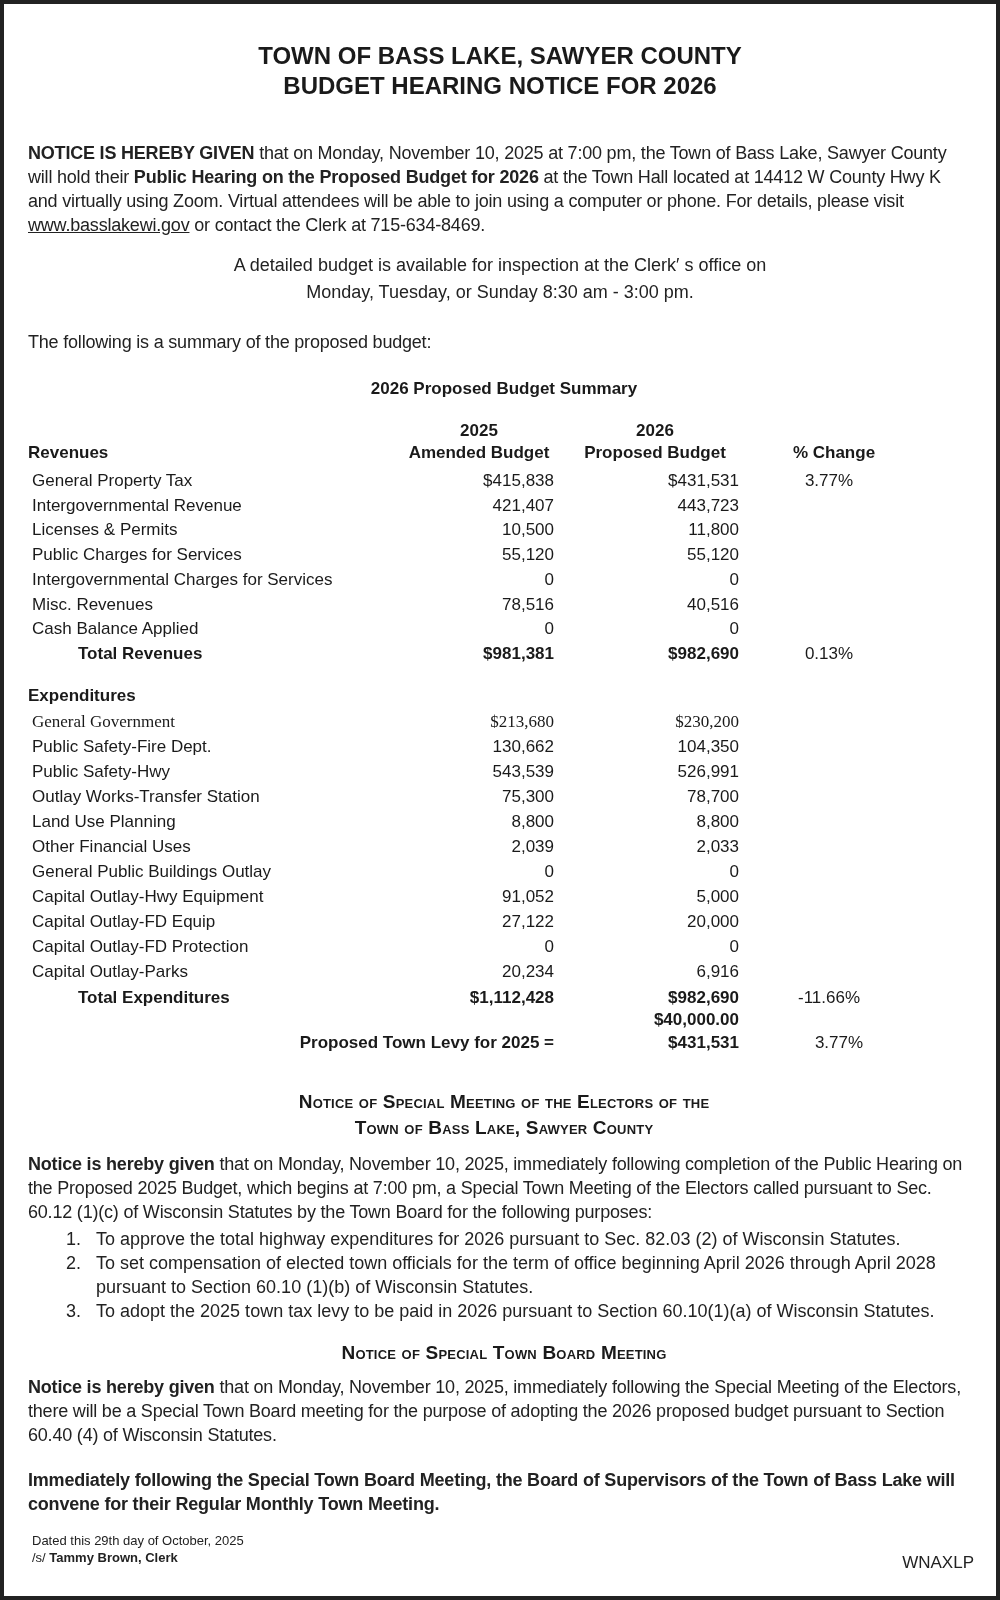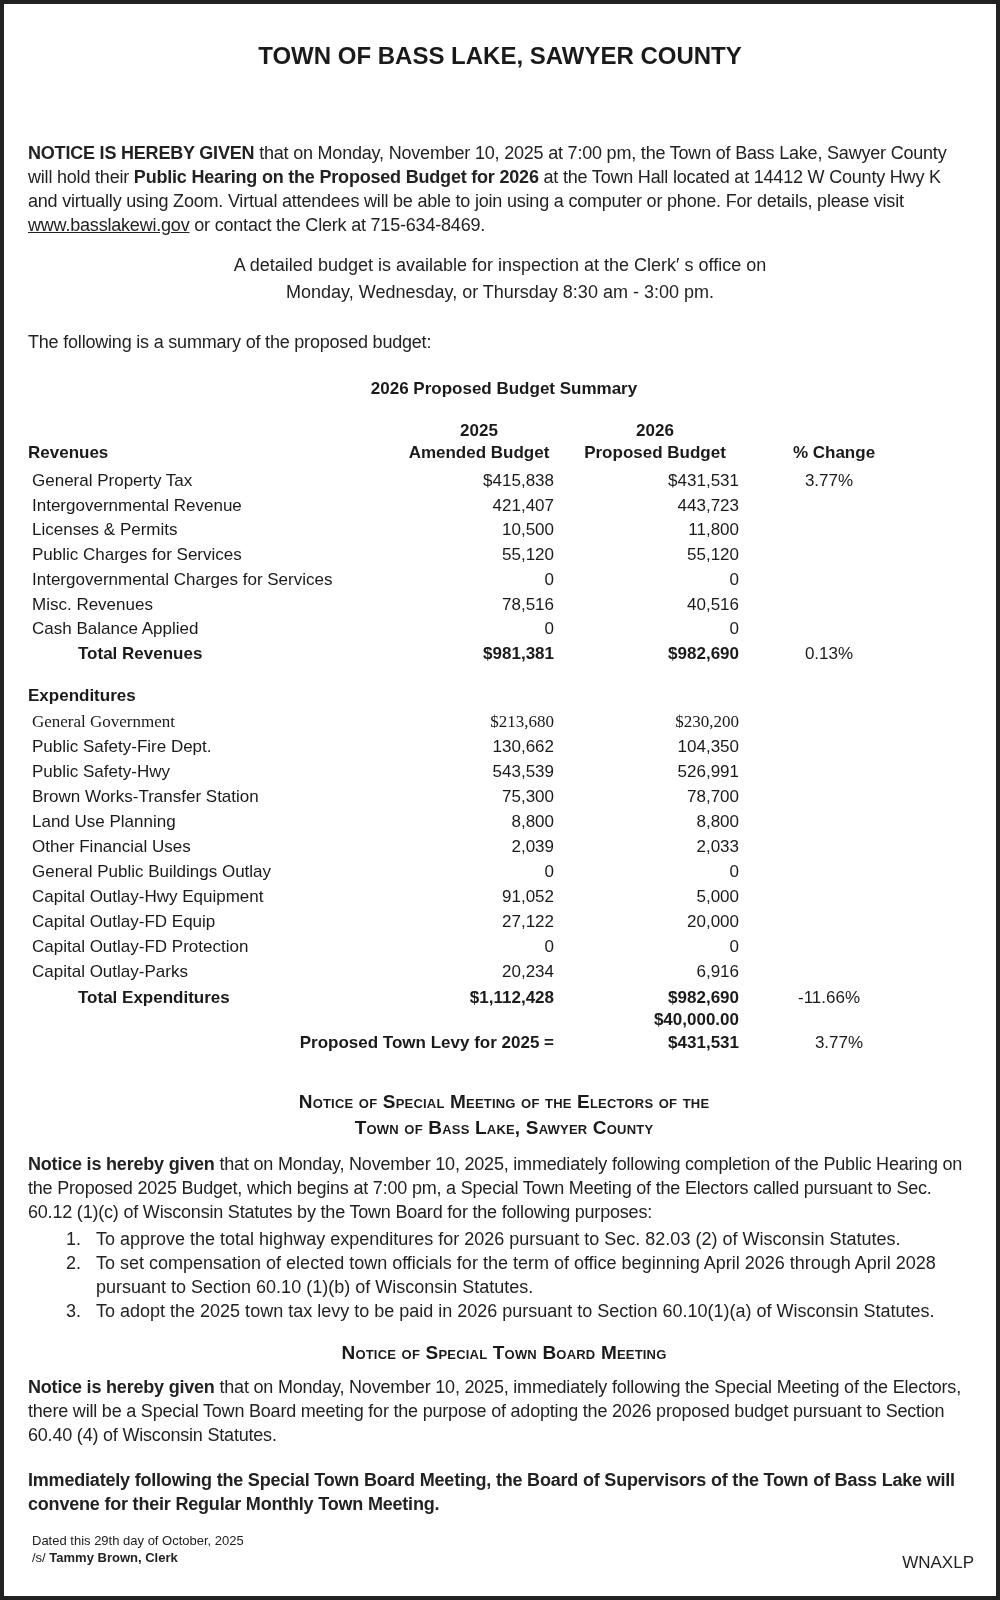"BUDGET HEARING NOTICE FOR 2026" div.title { html: none -> <div>BUDGET HEARING NOTICE FOR 2026</div> }
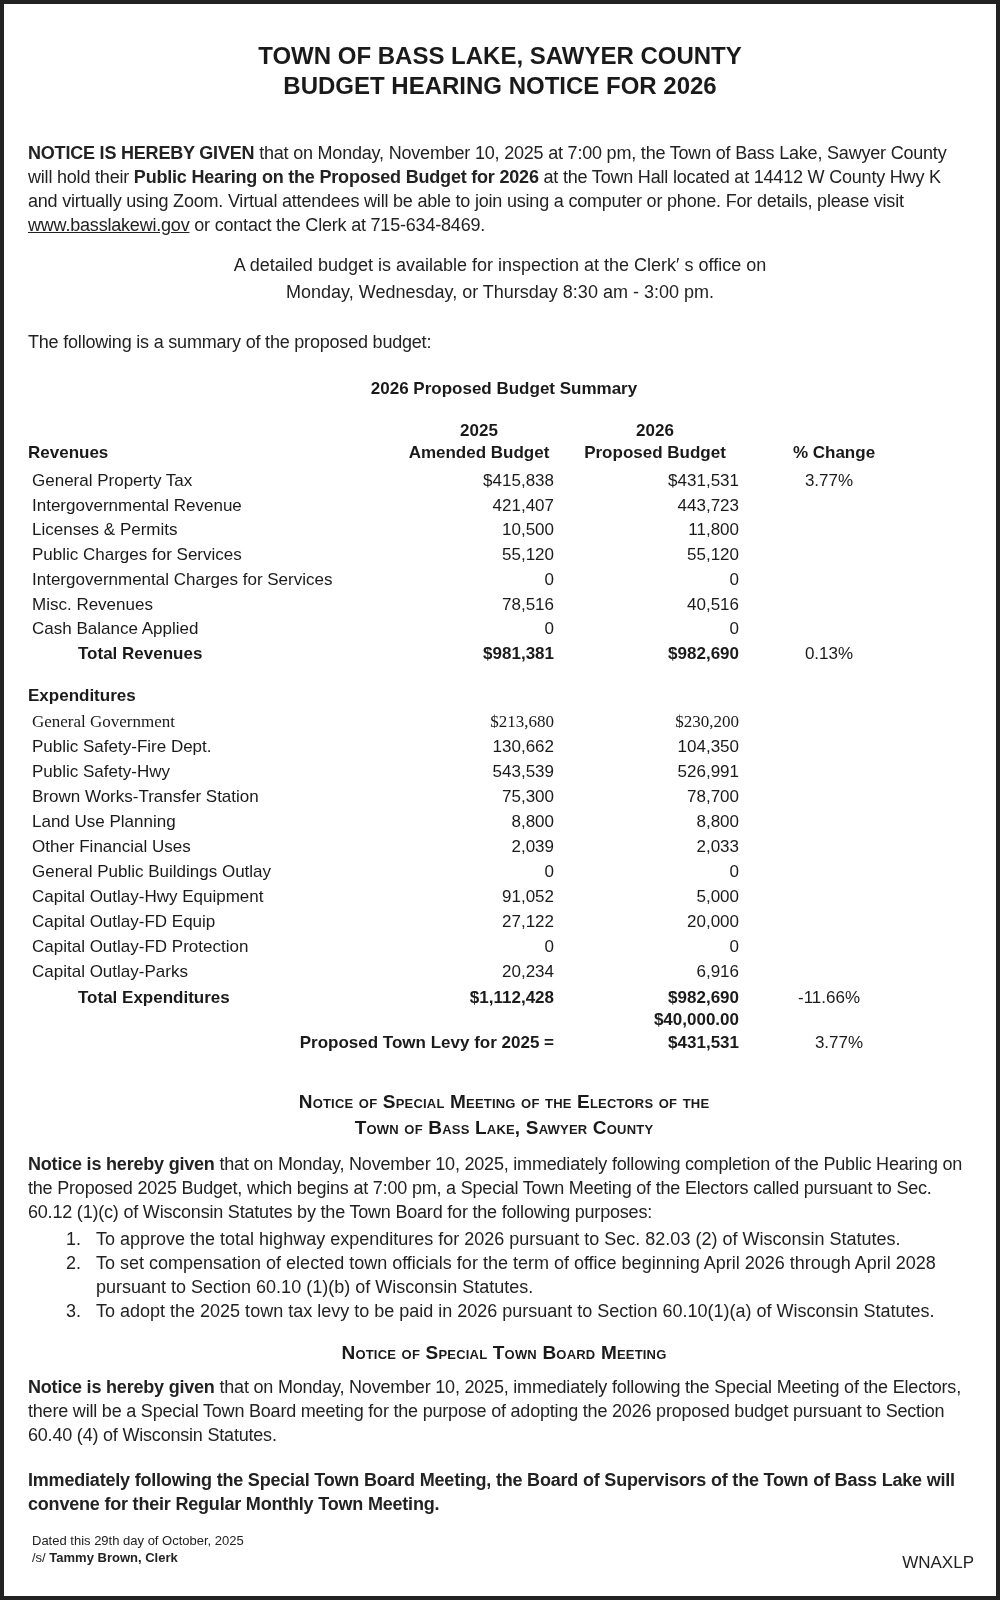"Monday, Wednesday, or Thursday 8:30" div.centered { text: Wednesday, or Thursday -> Tuesday, or Sunday }
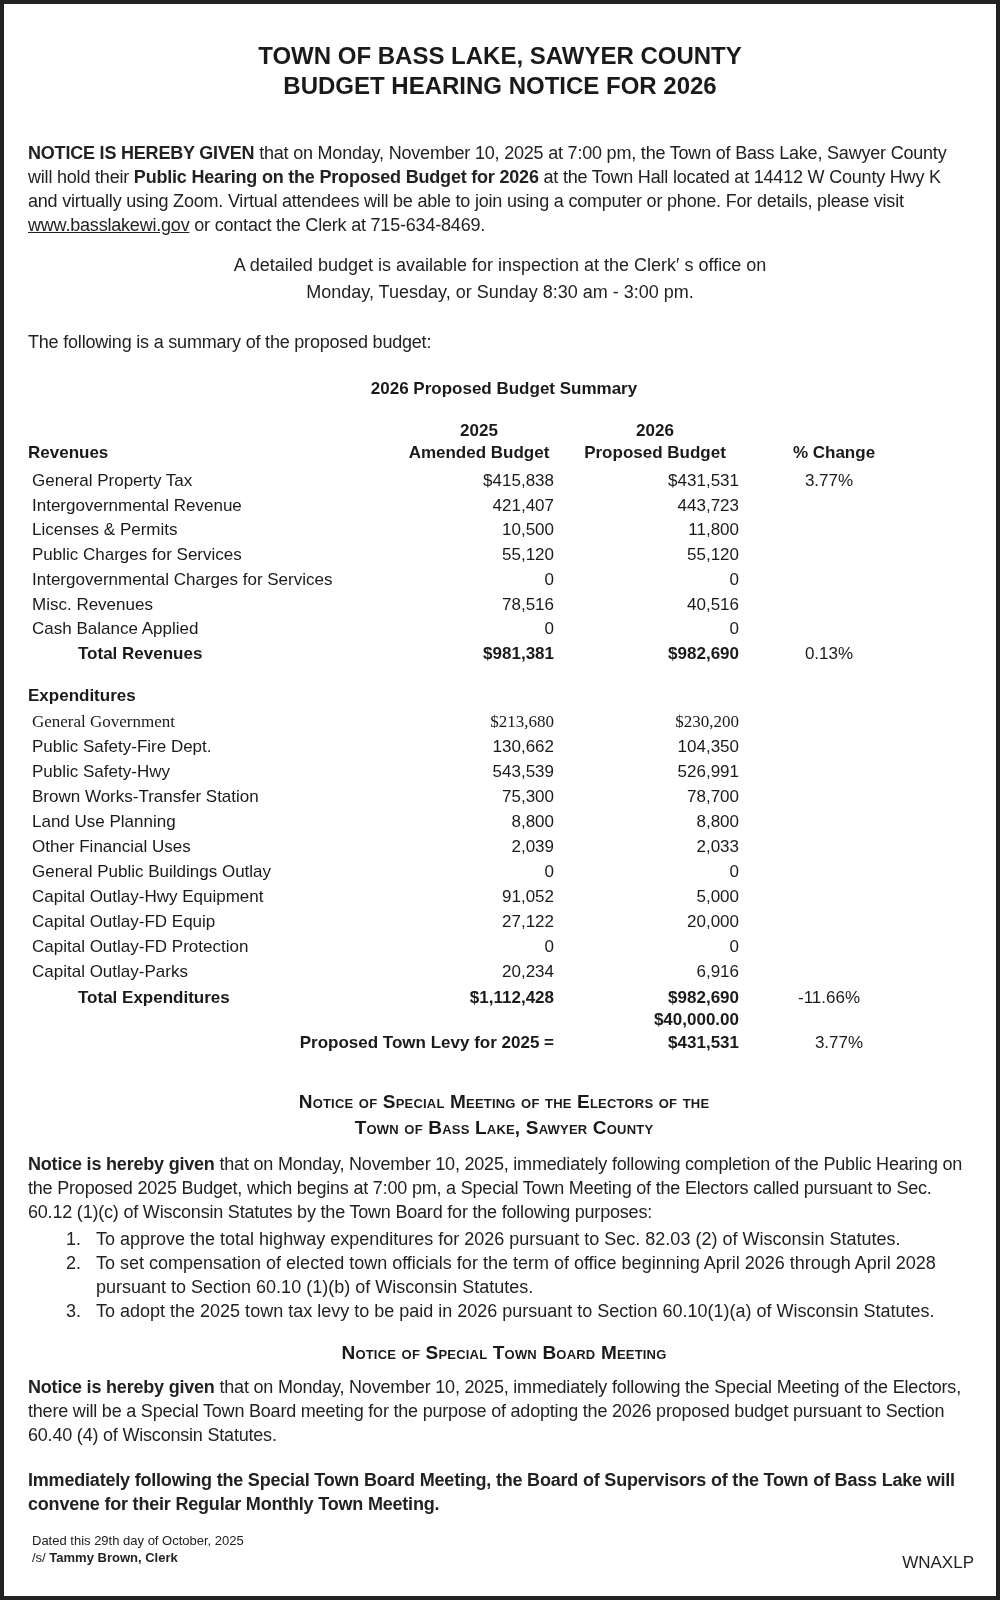"Brown Works-Transfer Station" span.lbl { text: Brown -> Outlay }
